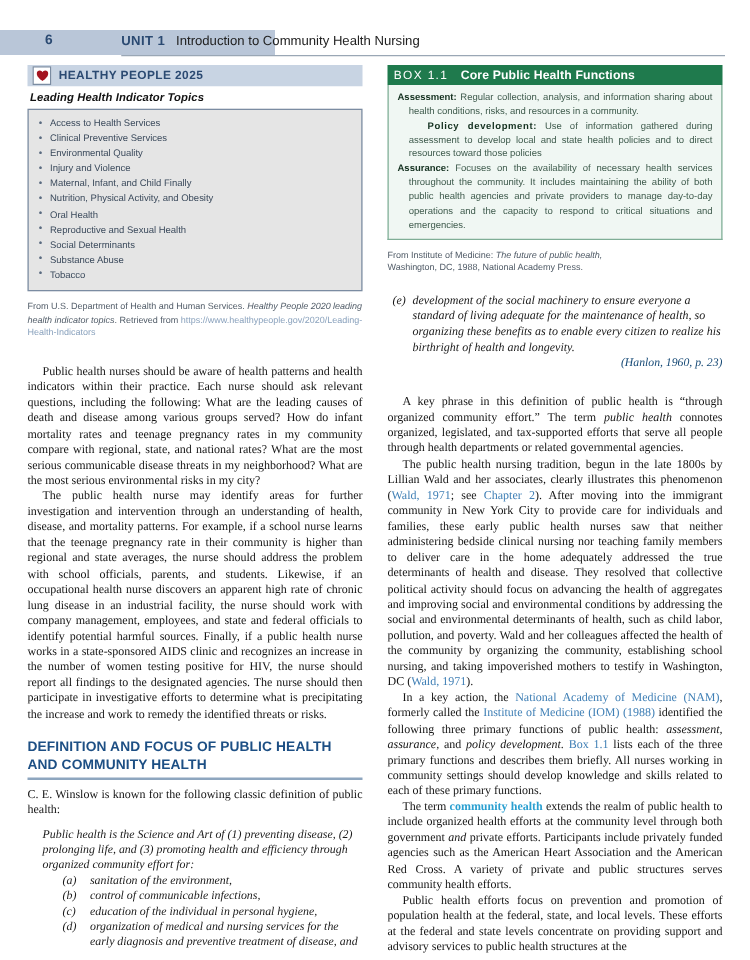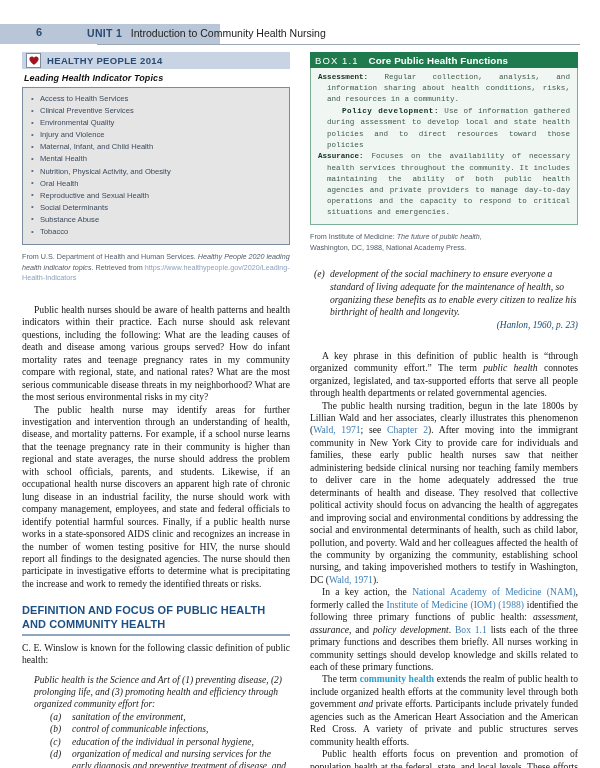"UNIT 1 Introduction to Community" .runhead-text { left: 87px -> 97px }
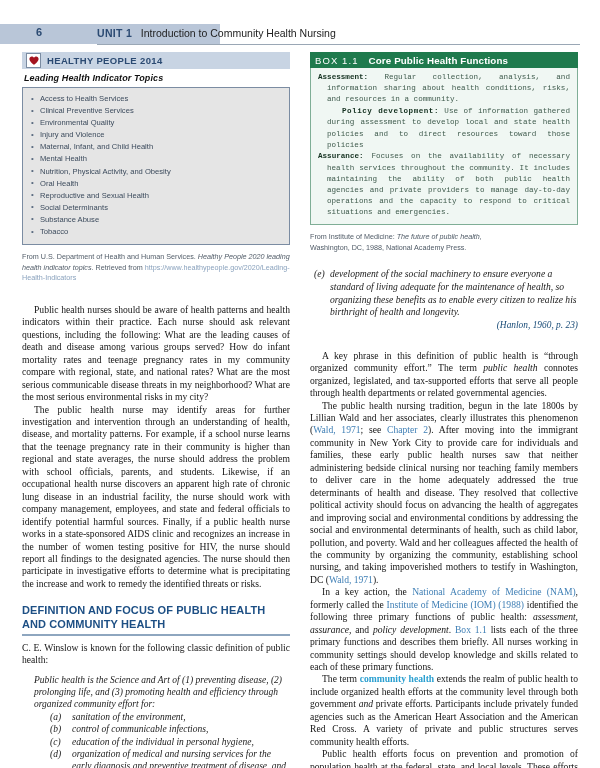"HEALTHY PEOPLE 2014" span.hp-title { text: 2014 -> 2025 }
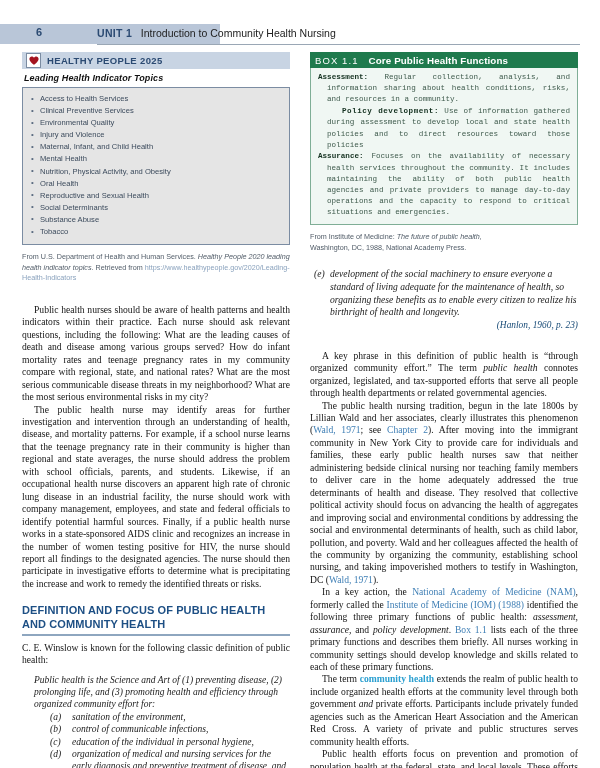"Assessment: Regular collection," .box-item { font-family: Liberation Mono, monospace -> Liberation Sans, sans-serif }
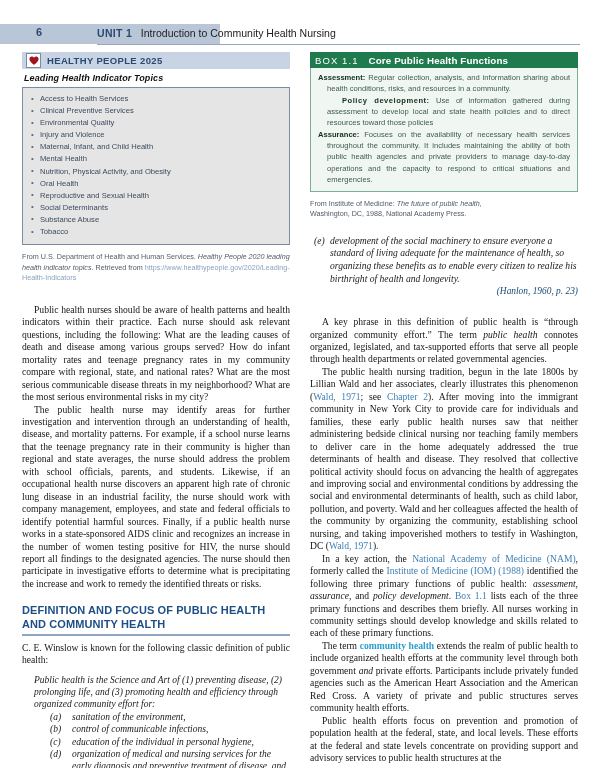"Maternal, Infant, and Child Health" li { text: Health -> Finally }
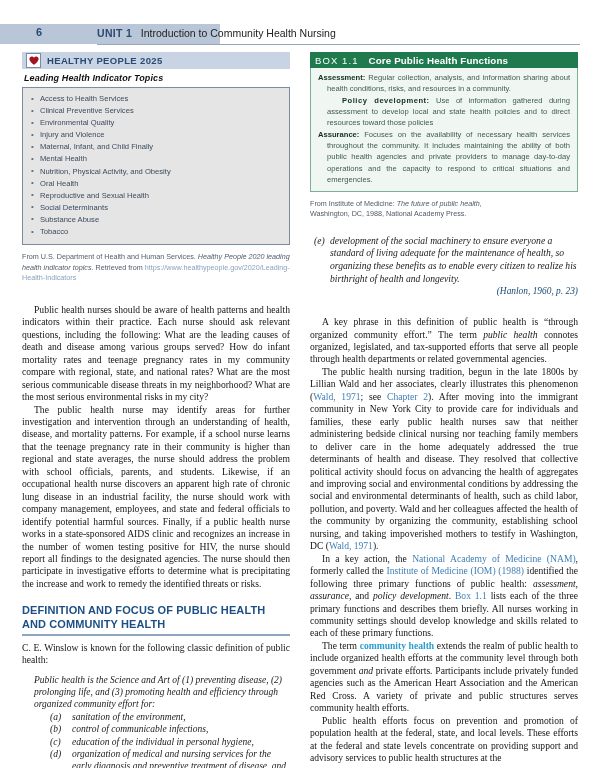"Mental Health" li { html: <li>Mental Health</li> -> none }
